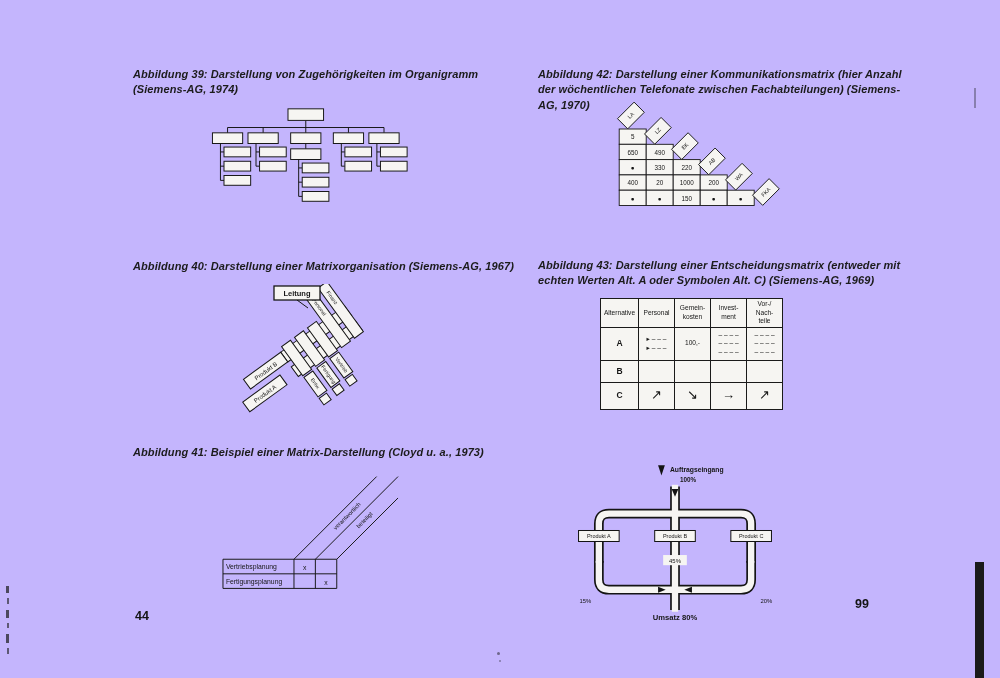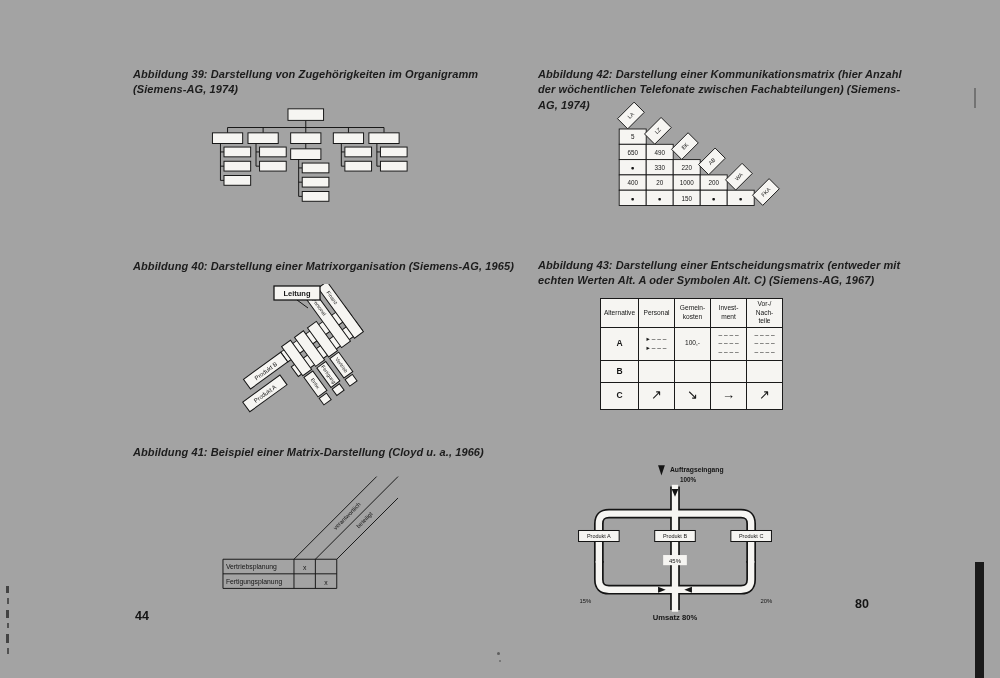"Abbildung 39: Darstellung von" .page { background: #a3a3a3 -> #c4b5fd }
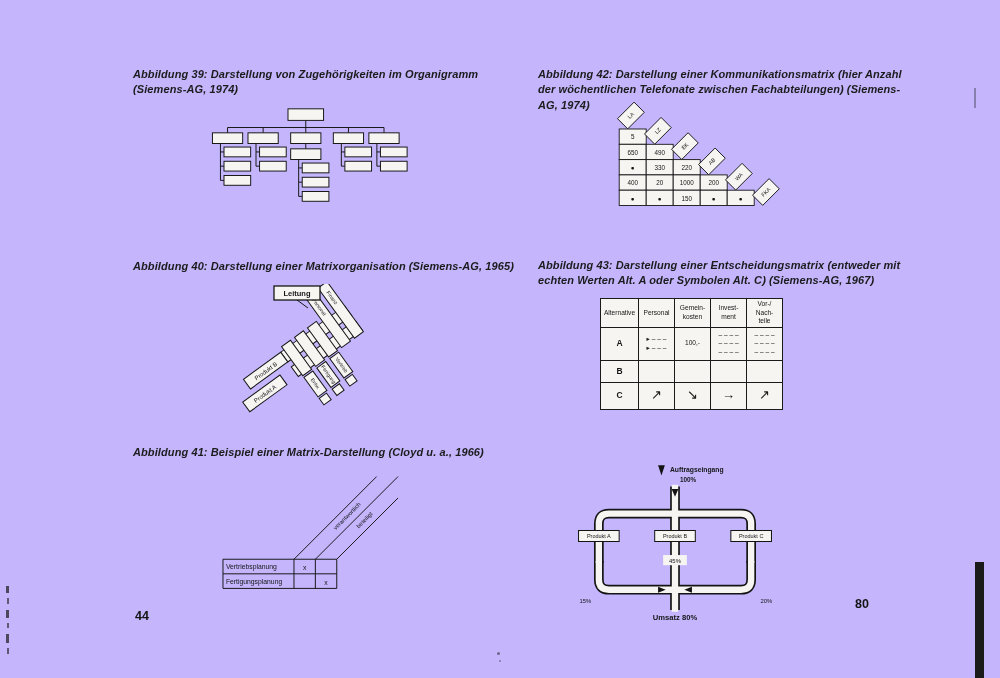"Abbildung 42: Darstellung einer" div.caption { text: 1974 -> 1970 }
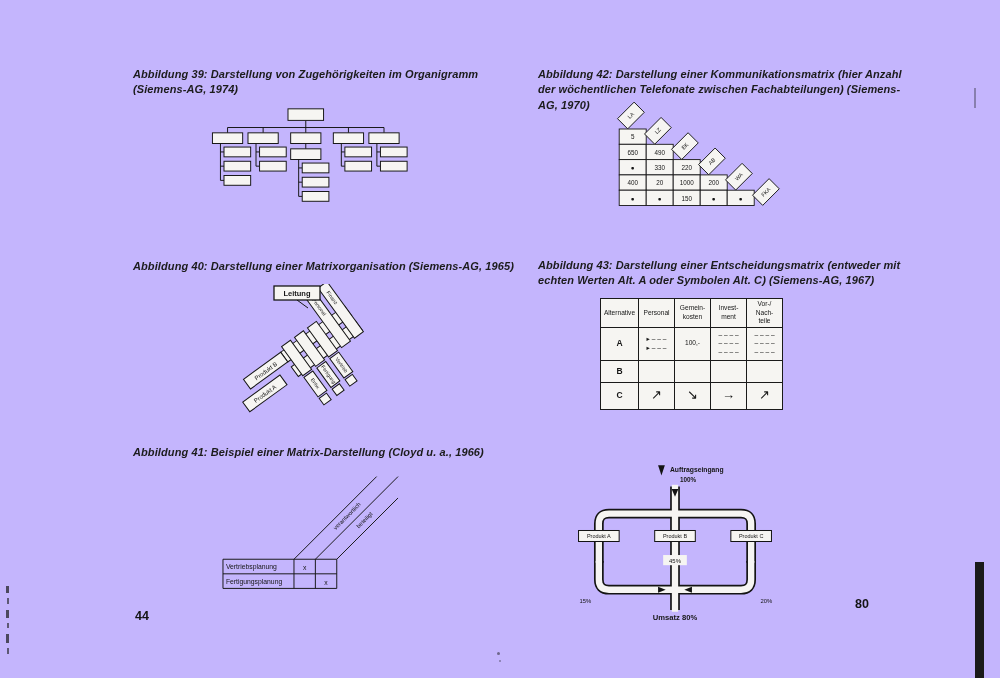"Abbildung 40: Darstellung einer" div.caption { text: 1965 -> 1967 }
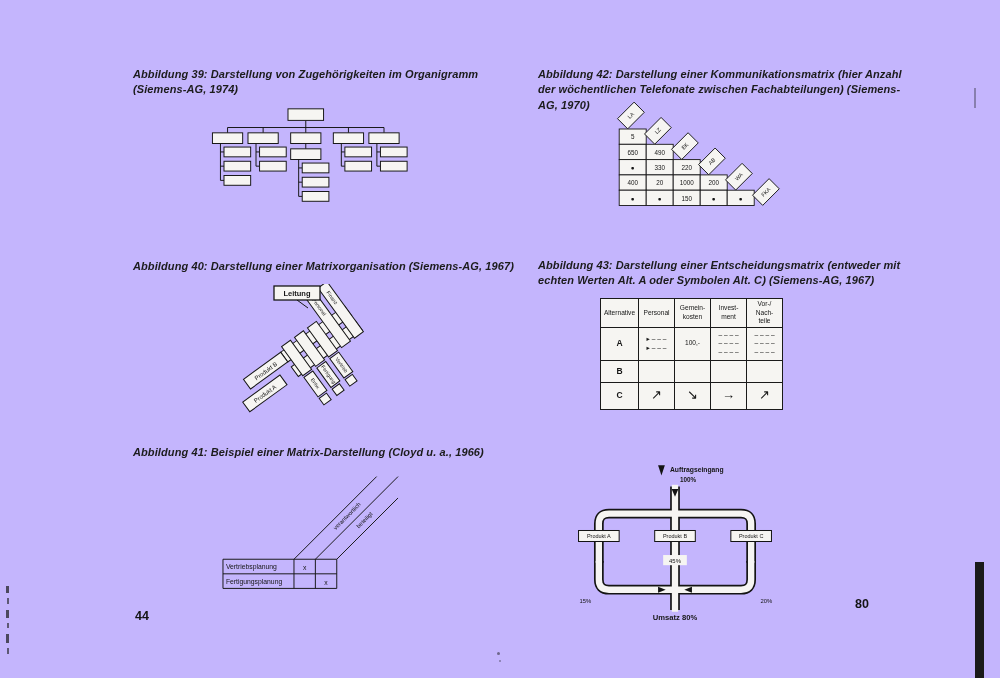"Abbildung 43: Darstellung einer" div.caption { text: 1967 -> 1969 }
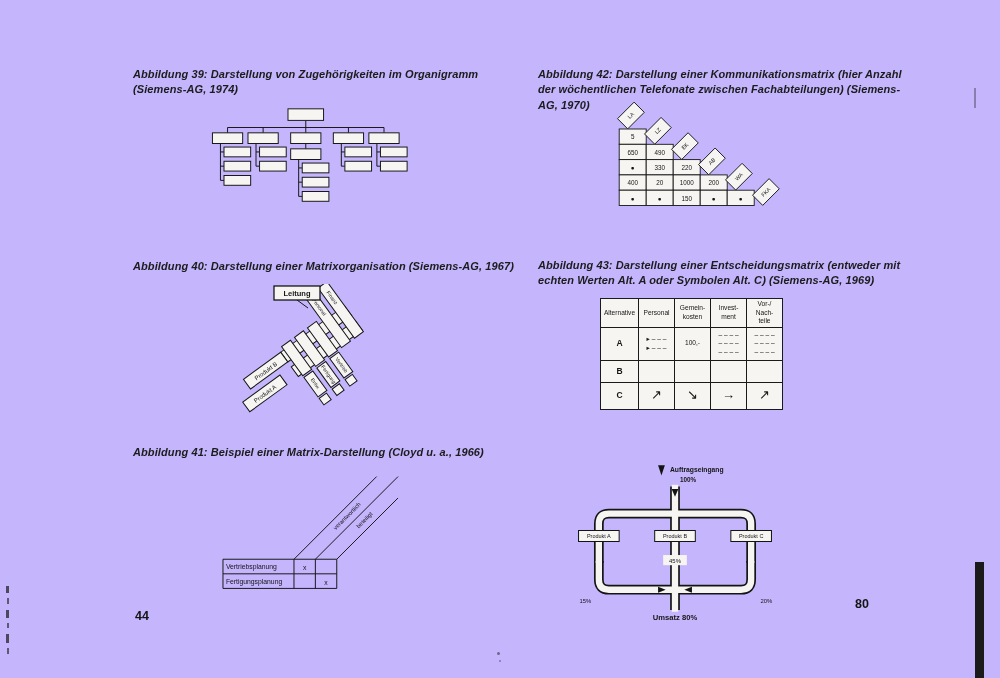"Abbildung 41: Beispiel einer" div.caption { text: 1966 -> 1973 }
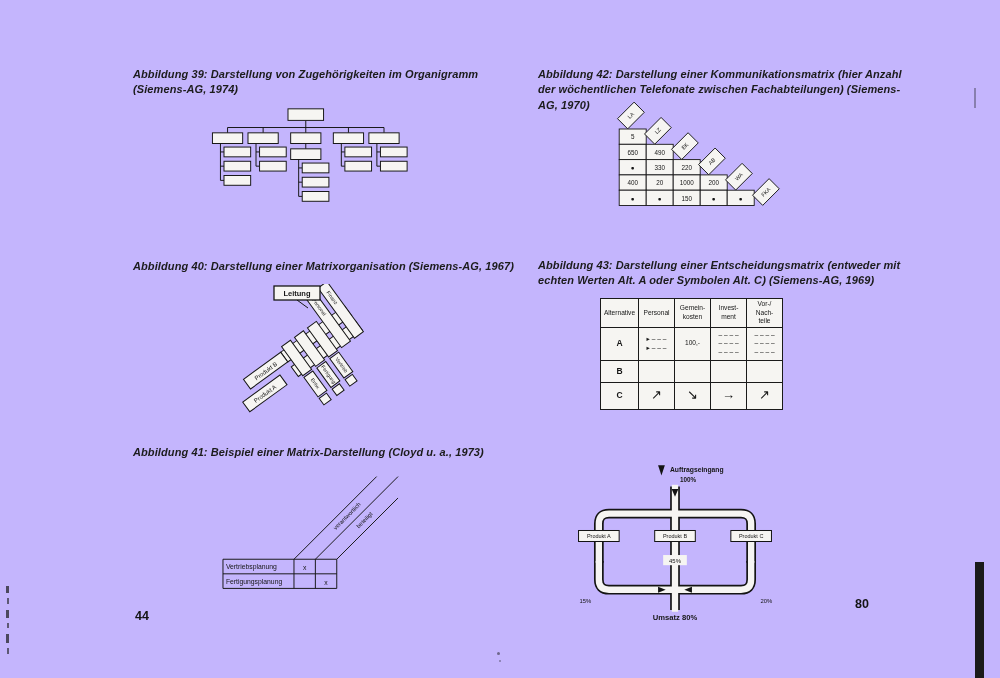"80" div.pagenum { text: 80 -> 99 }
